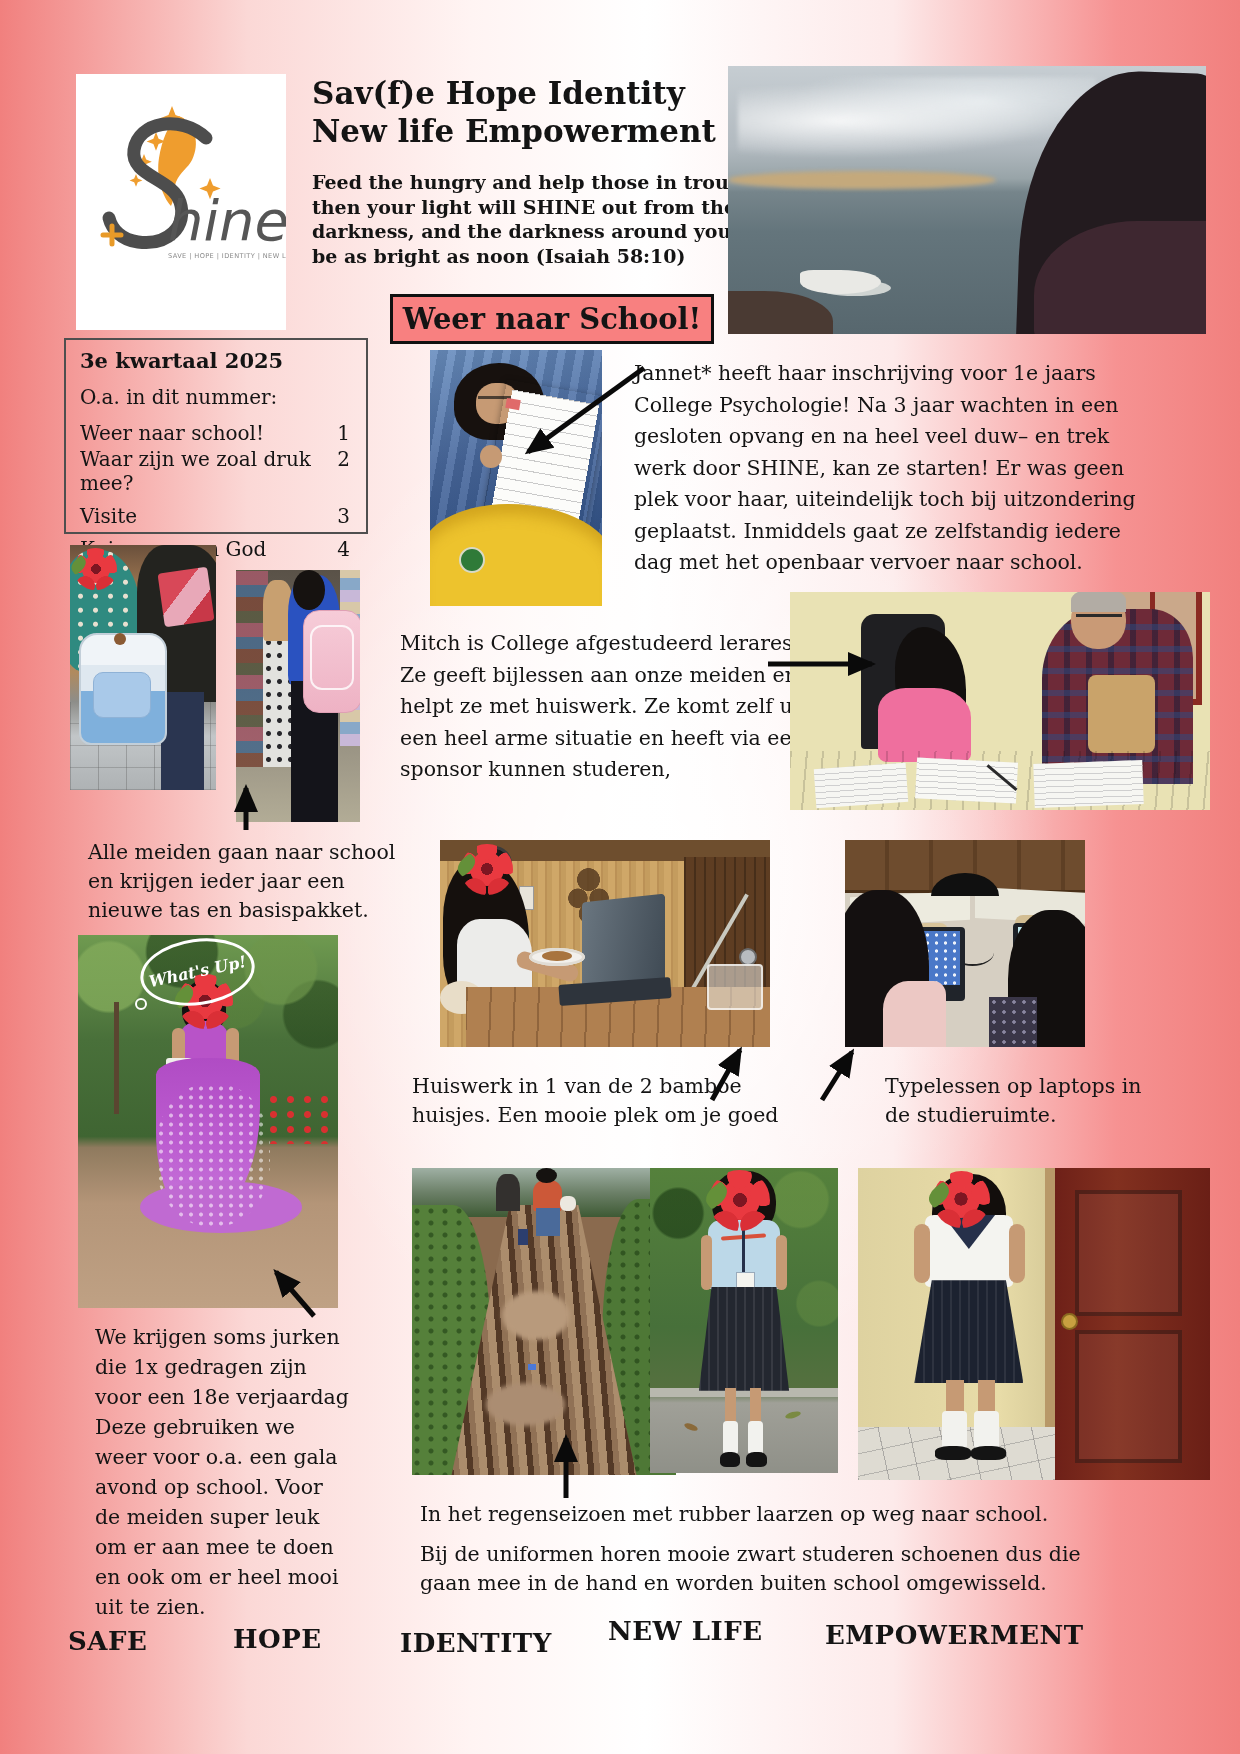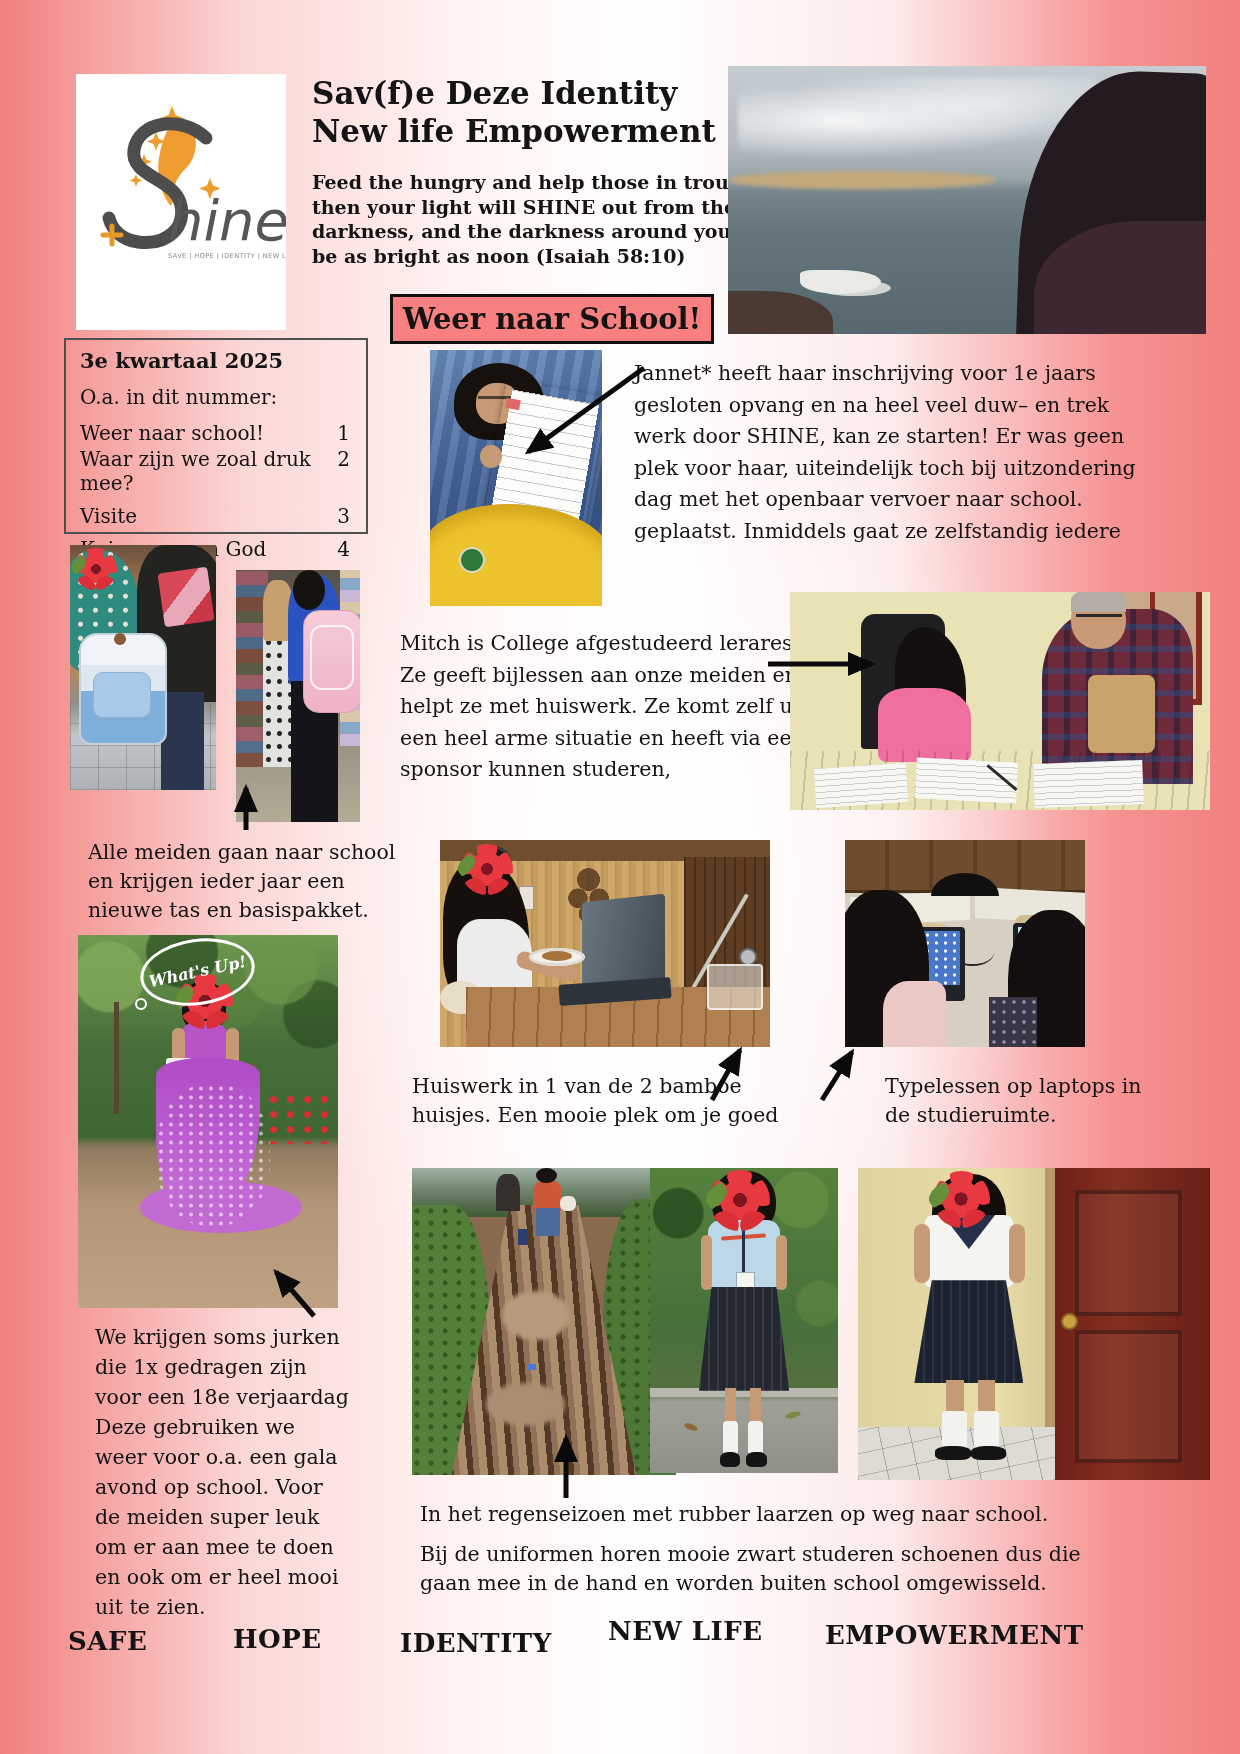"Sav(f)e Deze Identity" div.ln { text: Deze -> Hope }
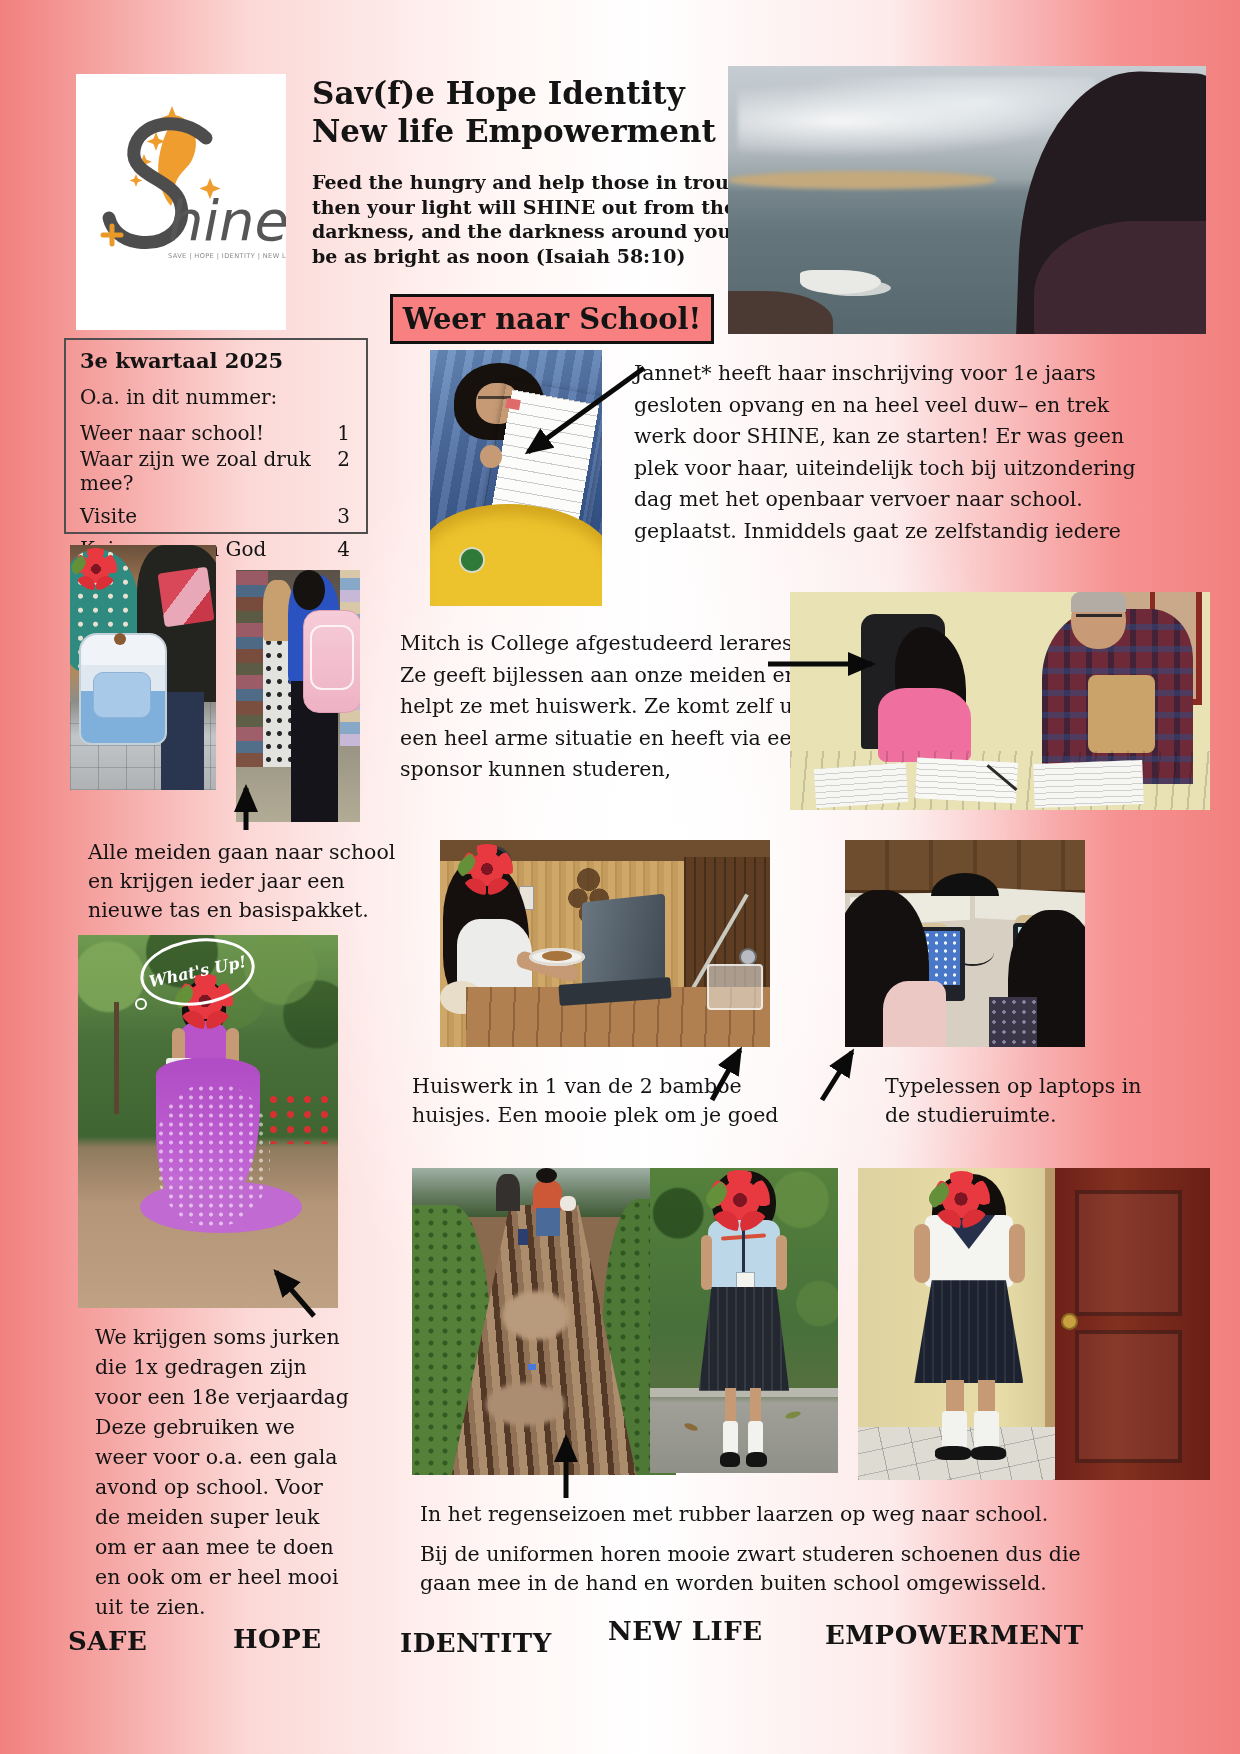"College Psychologie! Na 3 jaar" div.ln { html: none -> <div>College Psychologie! Na 3 jaar wachten in een</div> }
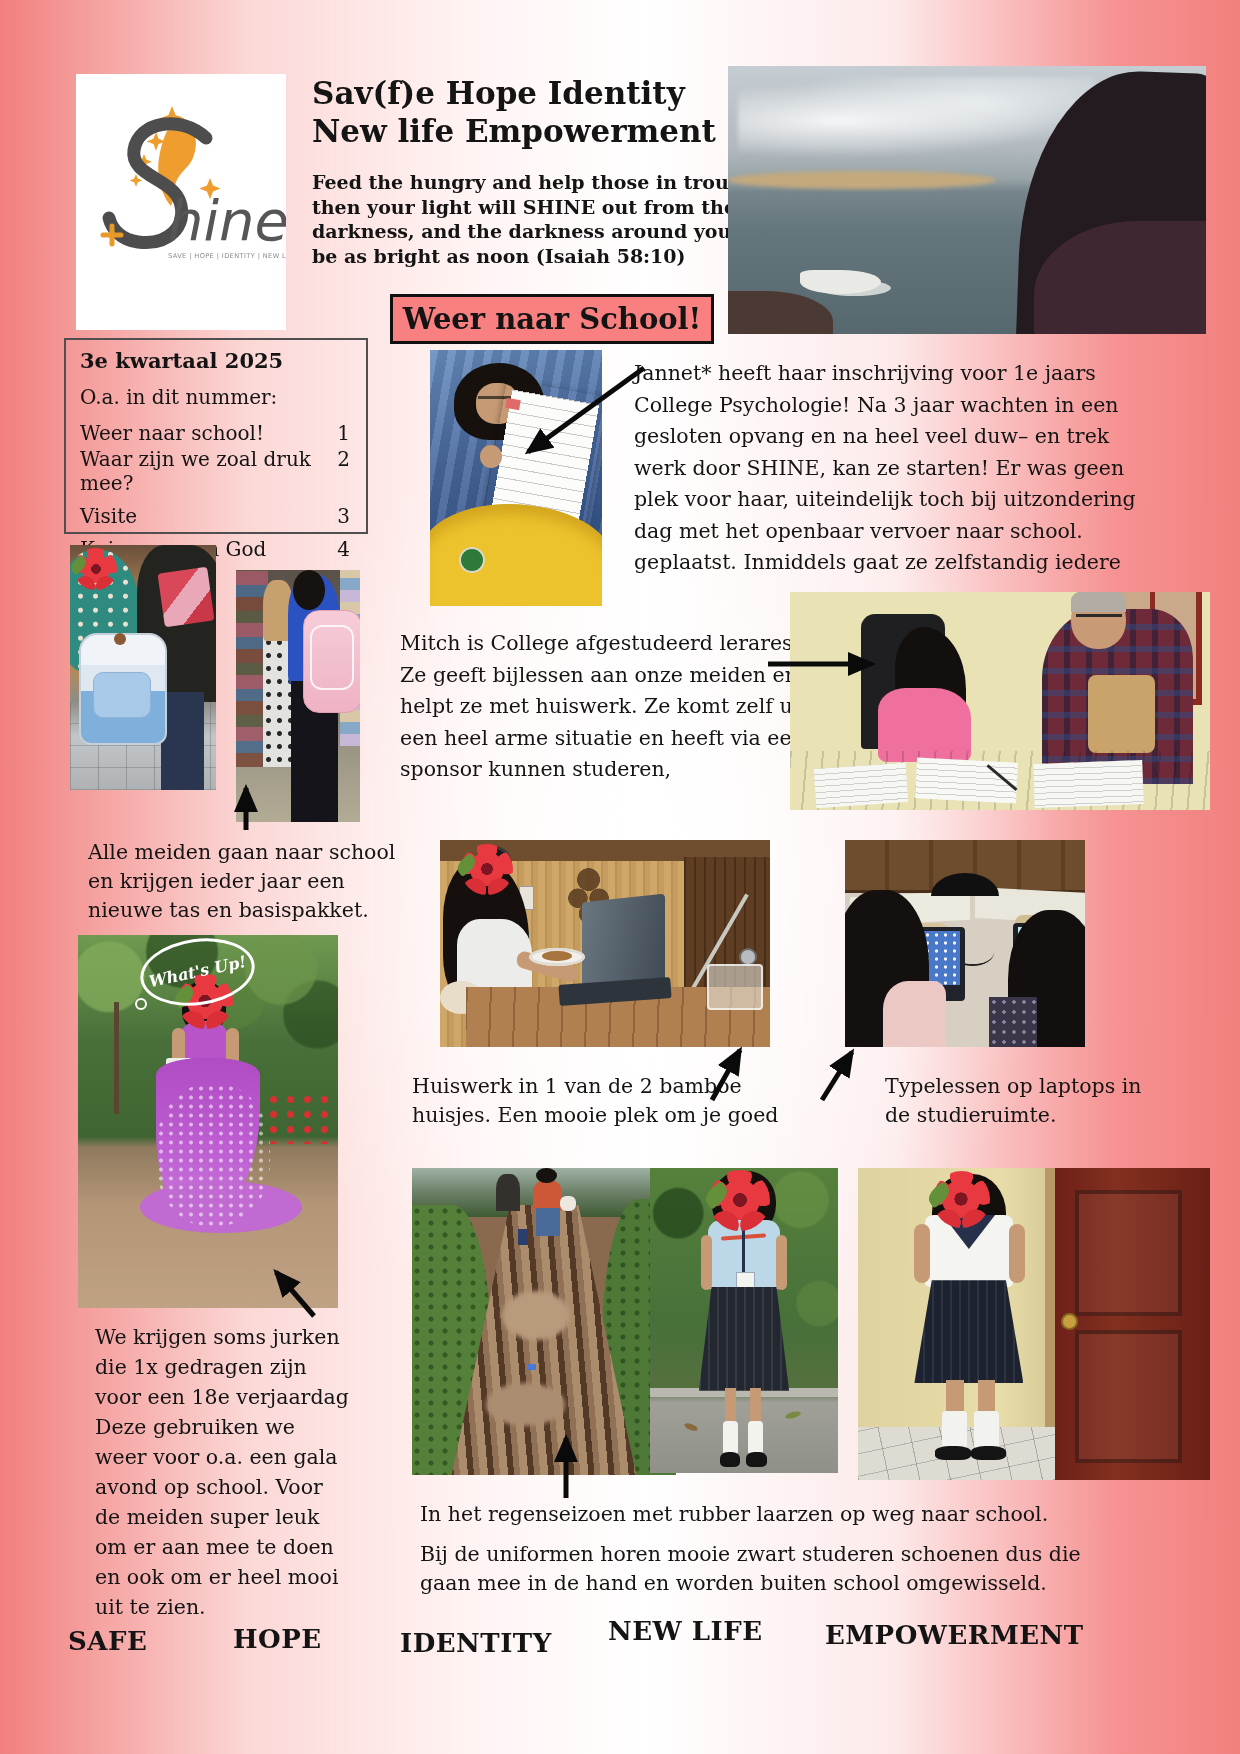"dag met het openbaar vervoer" div.ln { order: before "geplaatst. Inmiddels gaat ze zelfstandig" -> after "geplaatst. Inmiddels gaat ze zelfstandig" }
